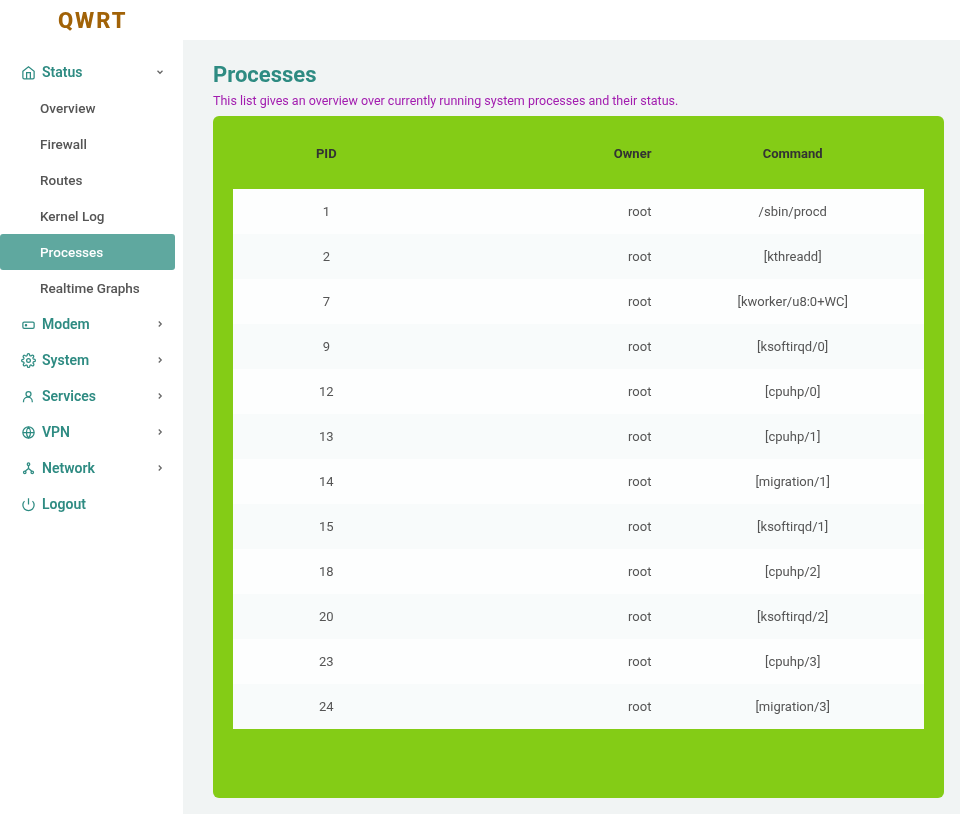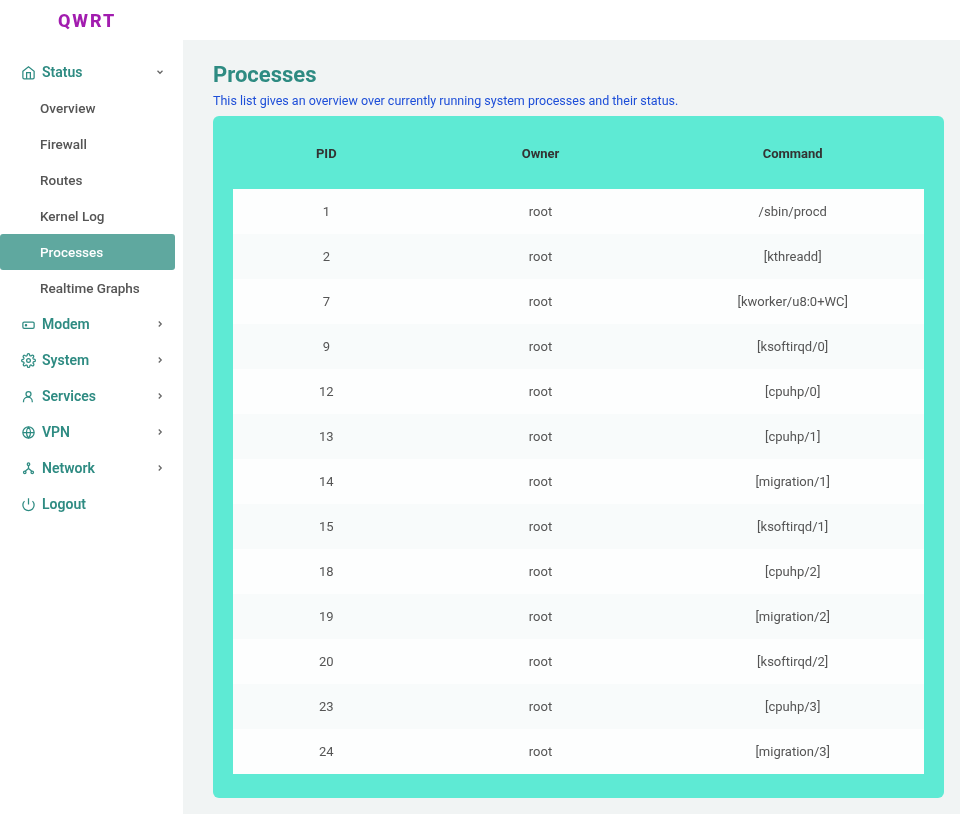"QWRT" .brand { color: #a21caf -> #a16207; font-size: 18px -> 22px }
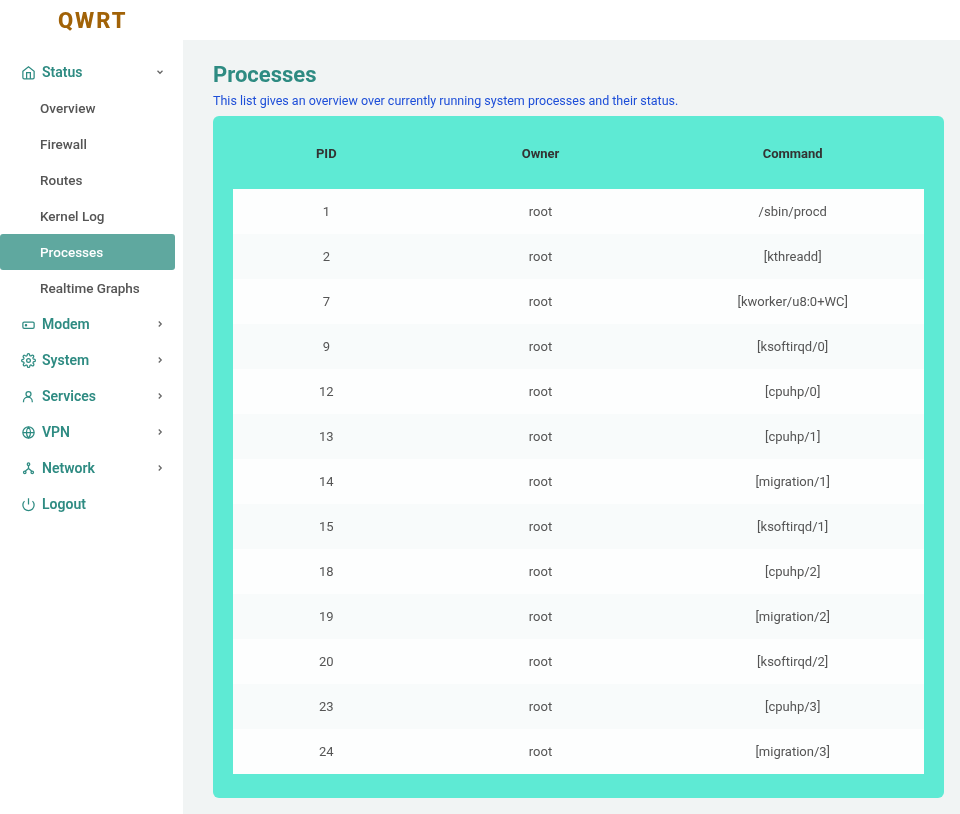"This list gives an overview" .page-desc { color: #1d4ed8 -> #a21caf }
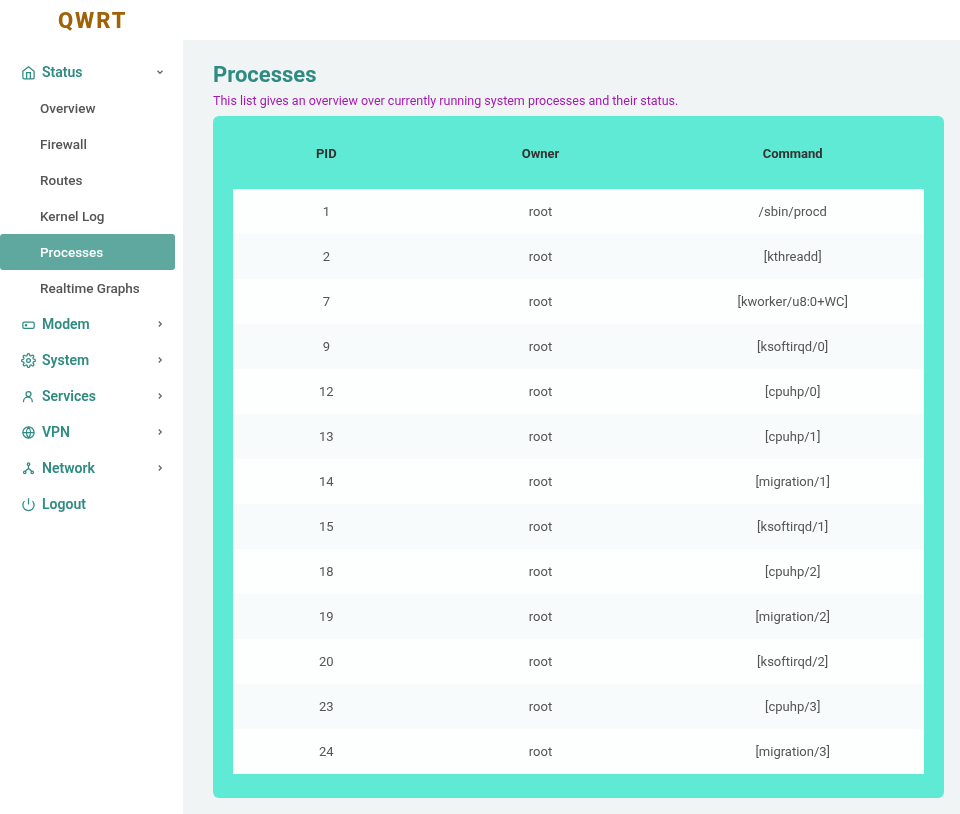"PID" .panel { background: #5eead4 -> #84cc16 }
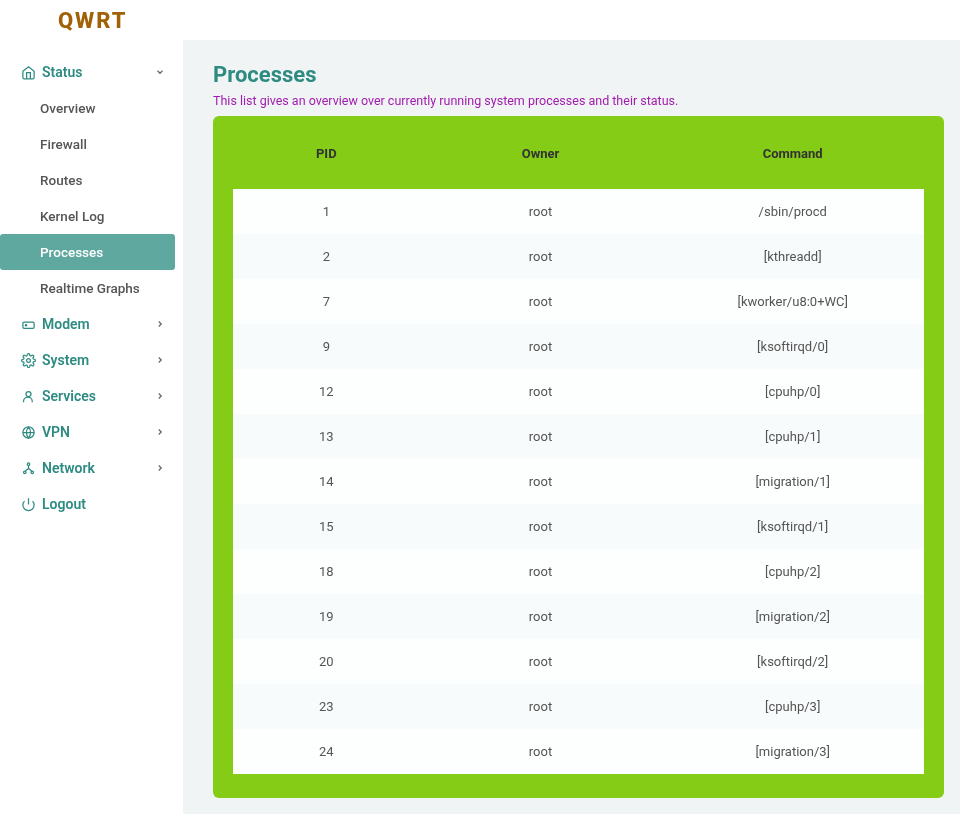"Owner" th:nth-child(2), td:nth-child(2) { text-align: none -> right }
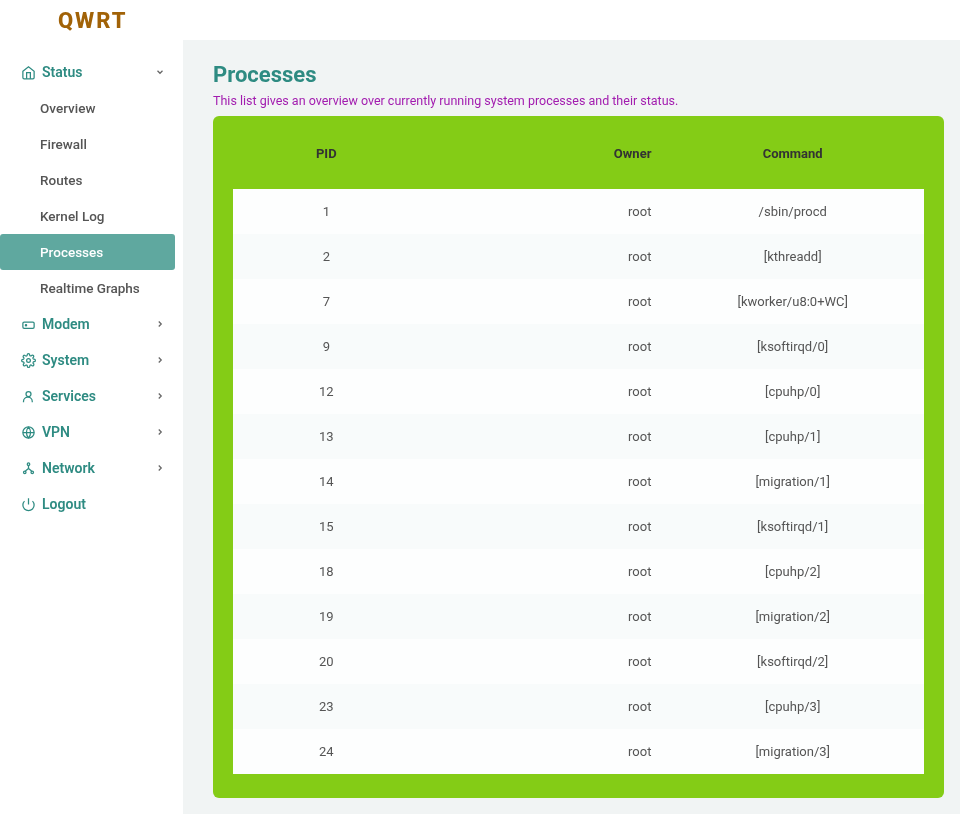"19" tr { html: <tr> <td>19</td> <td>root</td> <td>[migration/2]</td> </tr> -> none }
